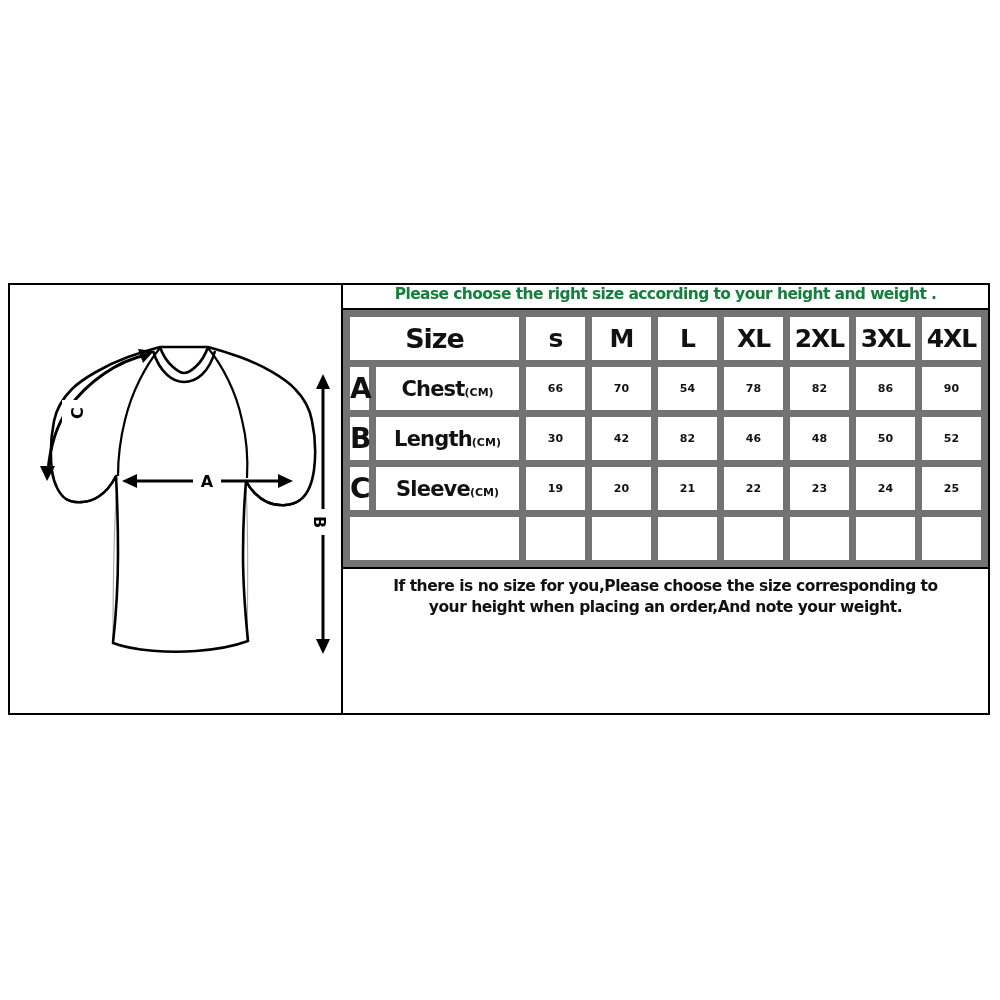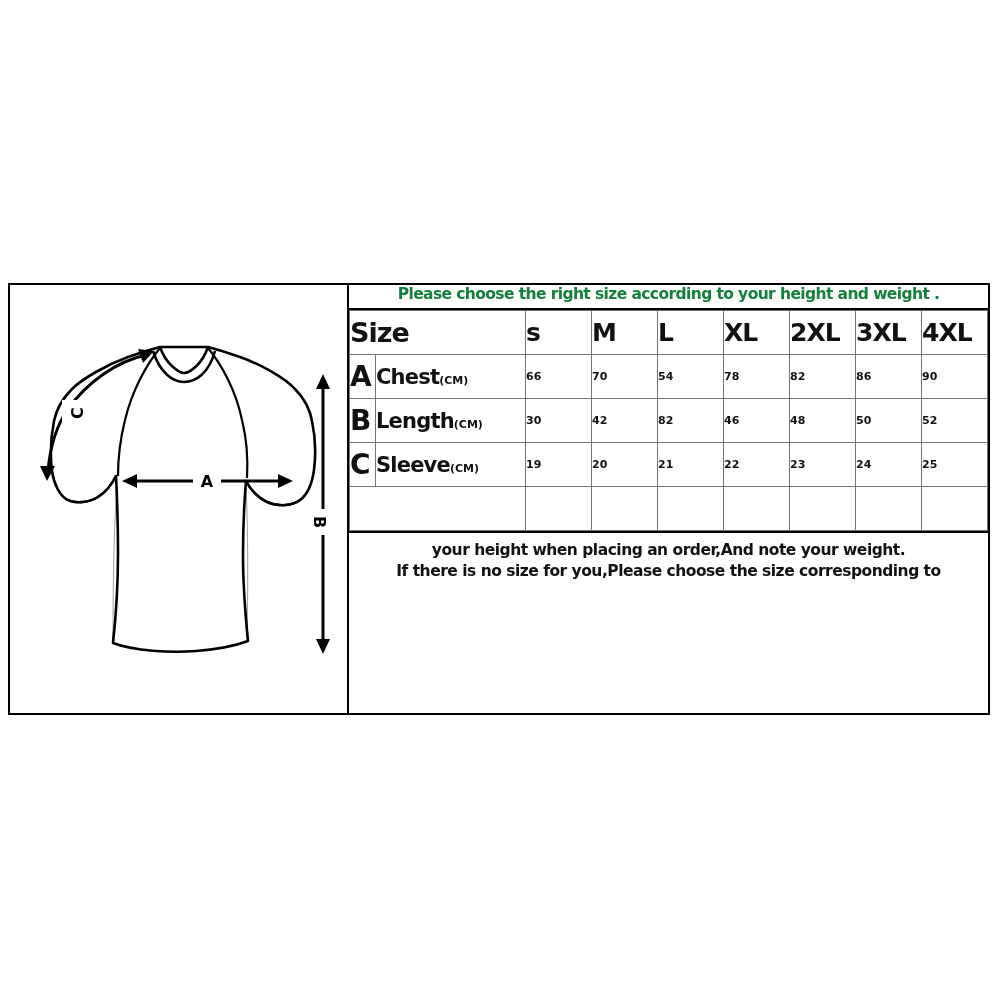"Size" table.size-table td { border: 1px solid #737373 -> 7px solid #737373; text-align: none -> center }
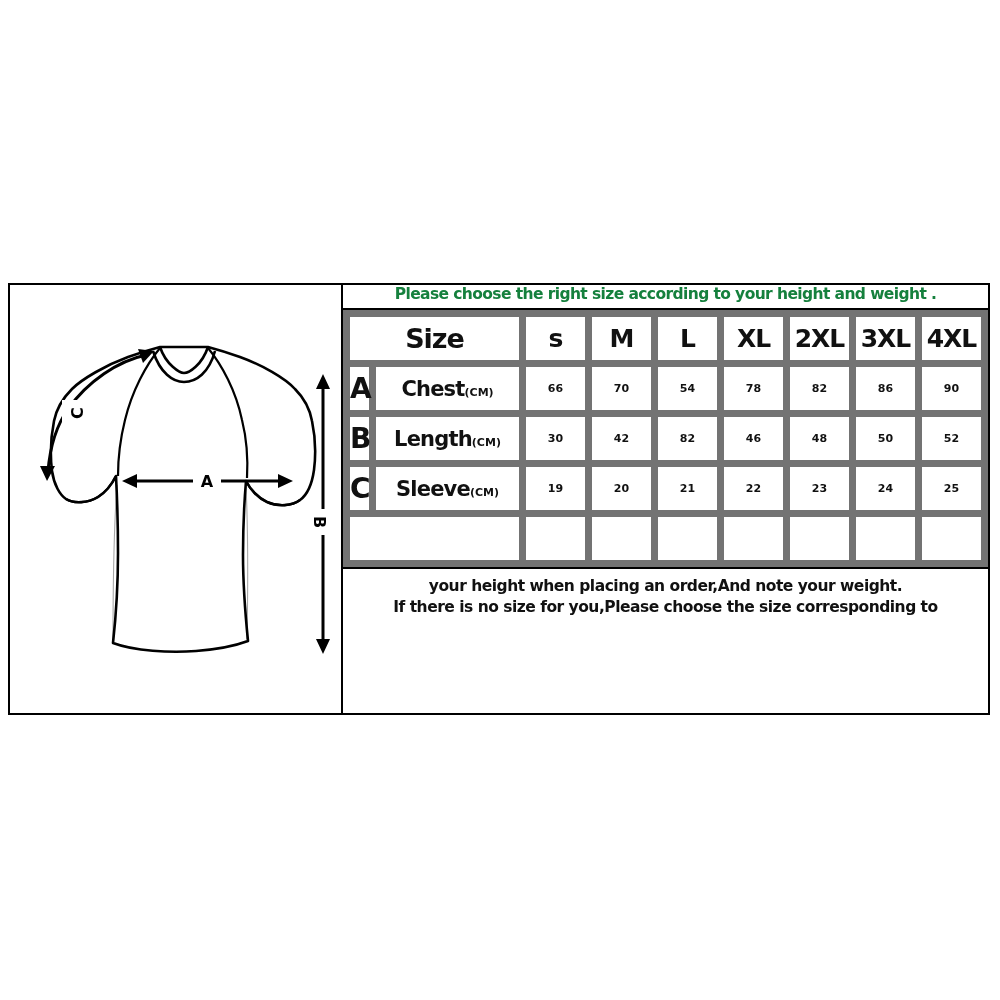"your height when placing an" div { order: before "If there is no size" -> after "If there is no size" }
